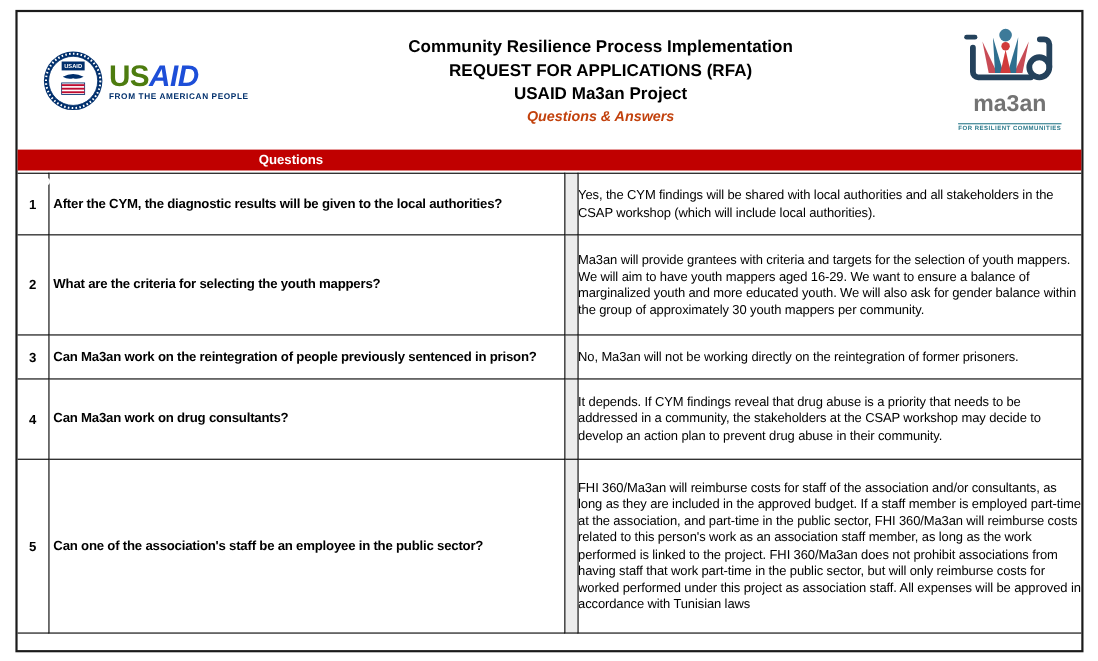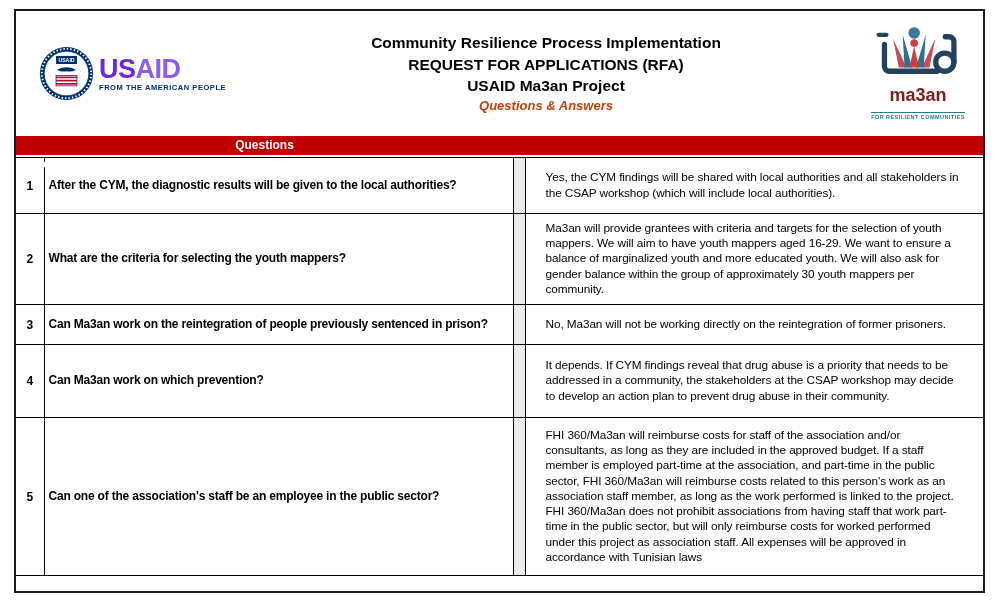"US" .us-part { color: #6d28d9 -> #4d7c0f }
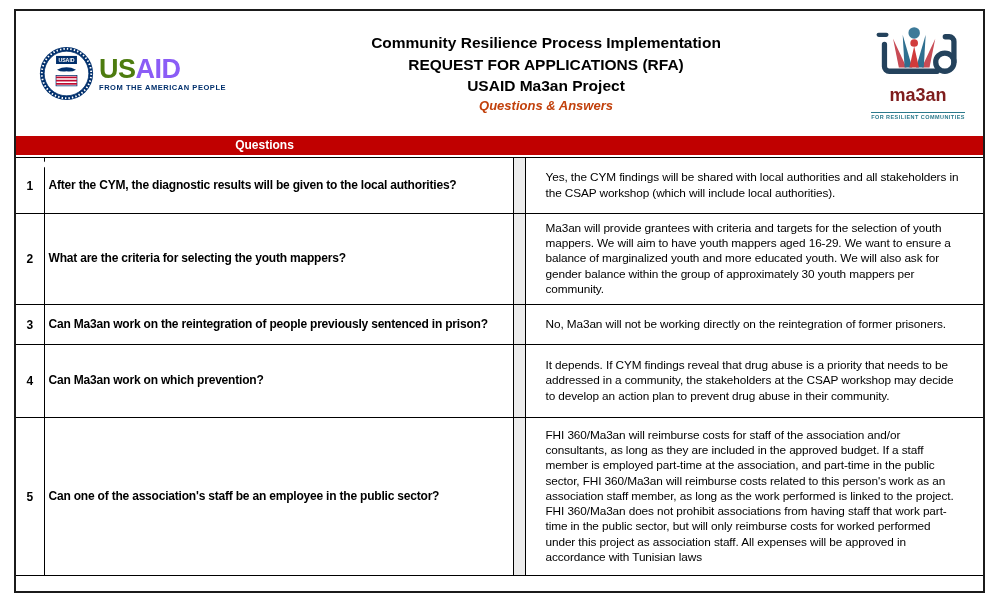"AID" .aid-part { color: #8b5cf6 -> #1d4ed8; font-style: none -> italic }
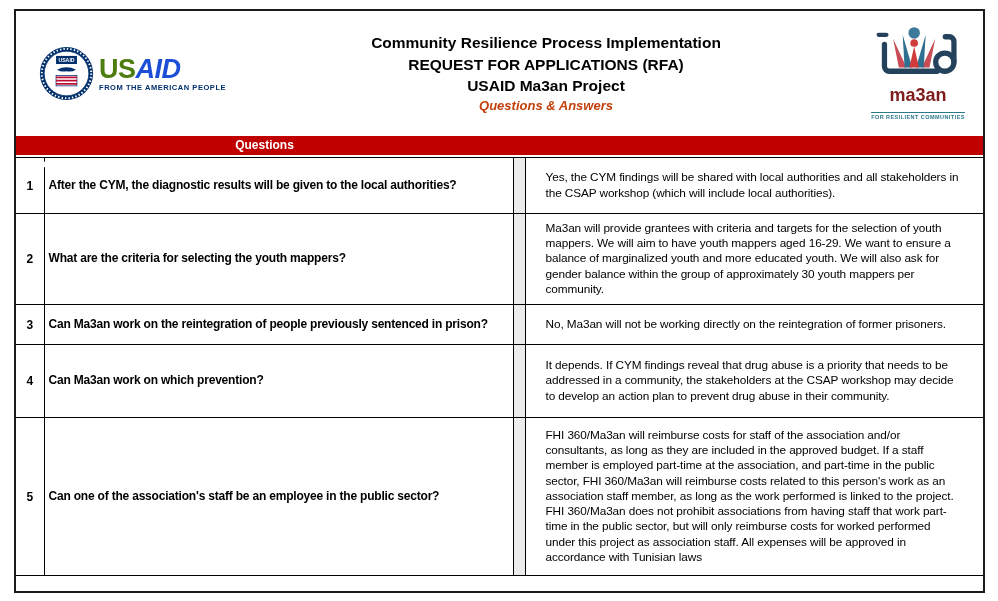"ma3an" .ma3an-wordmark { color: #7f1d1d -> #737373; font-size: 18px -> 21px }
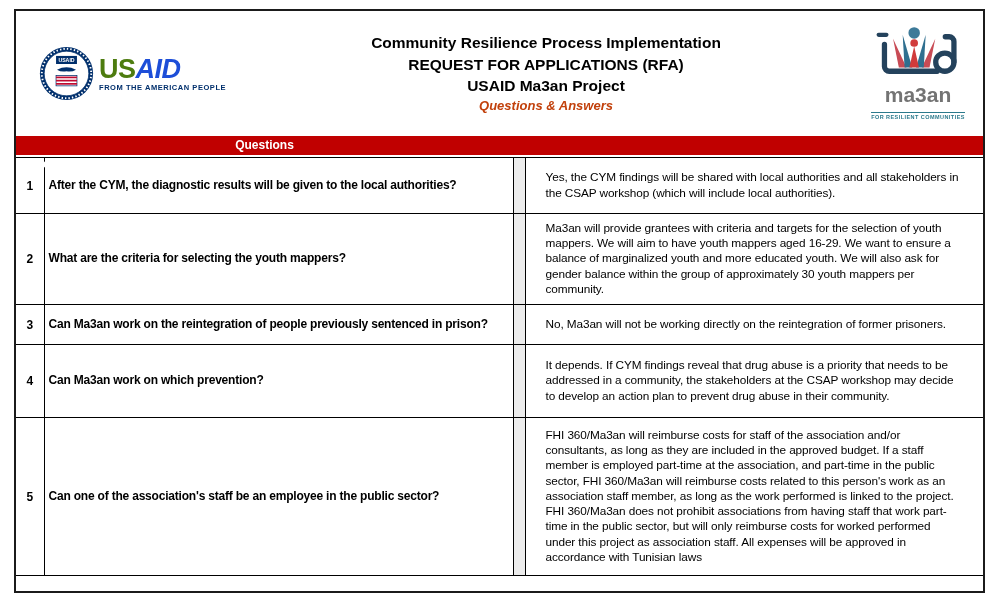"Yes, the CYM findings will" td.a { padding: 2px 20px -> 2px 0 }
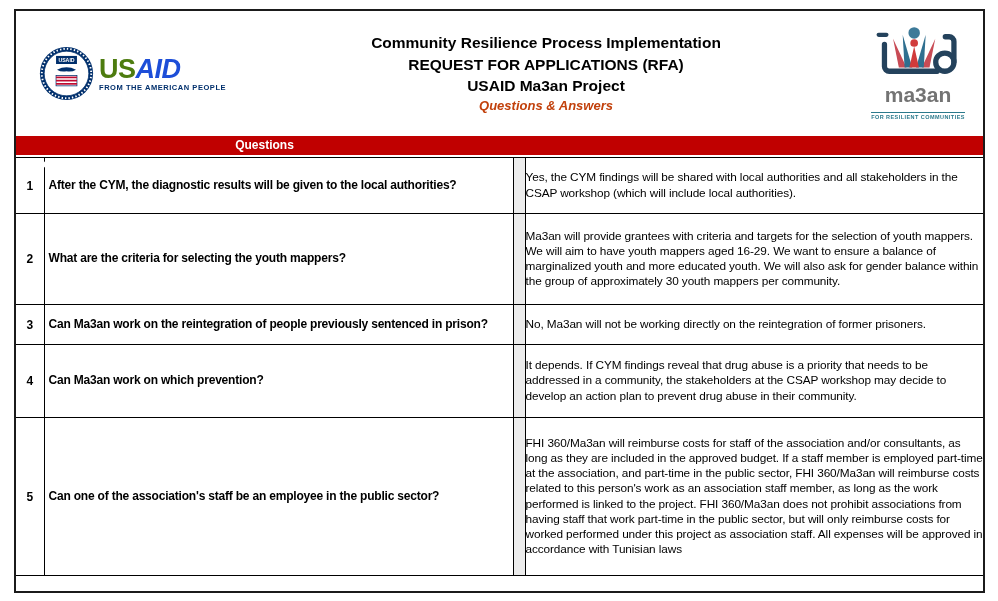"Can Ma3an work on which" td.q { text: which prevention -> drug consultants }
